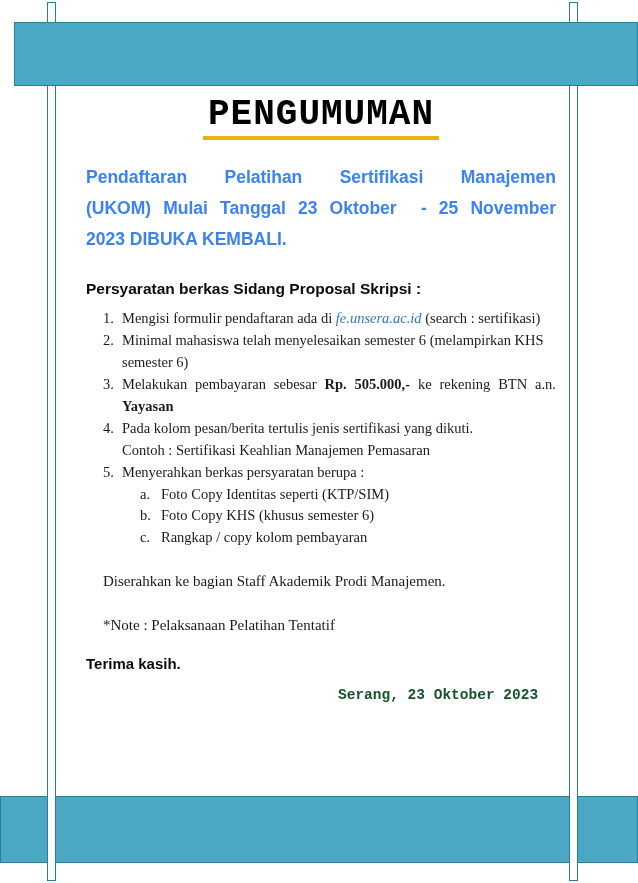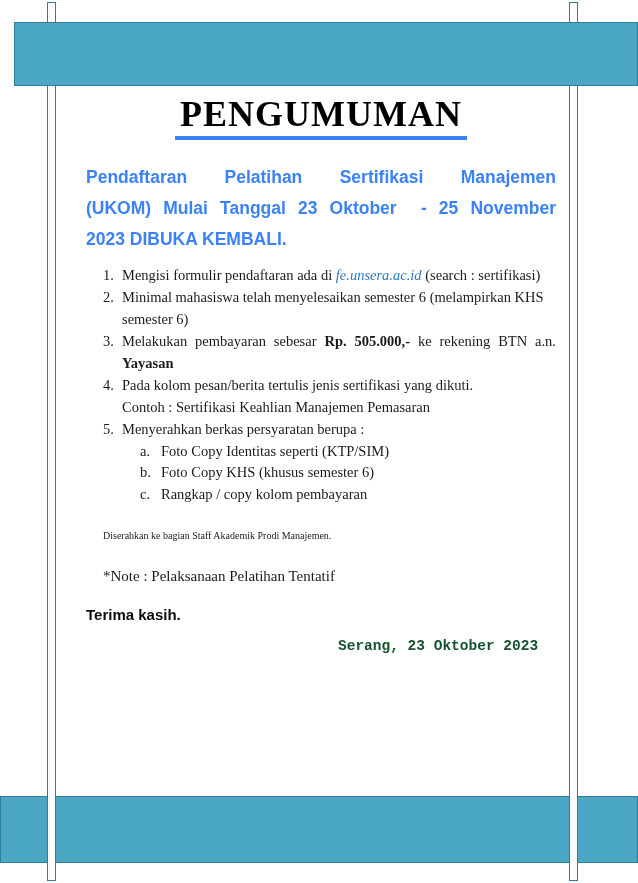"PENGUMUMAN" .title { border-bottom: 4px solid #3b82f6 -> 4px solid #eab308; font-family: Liberation Serif, serif -> Liberation Mono, monospace }
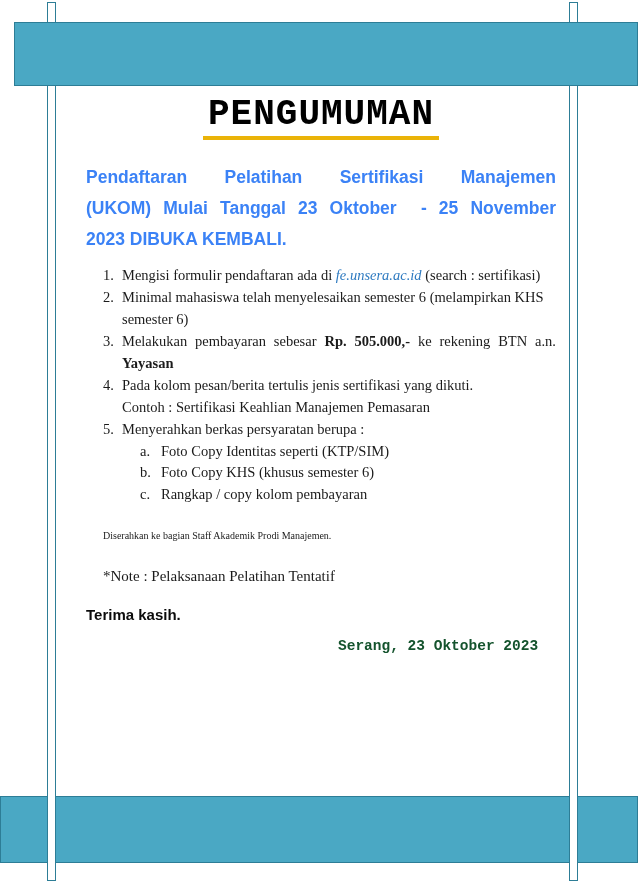"Persyaratan berkas Sidang Proposal" div.section-heading { html: none -> <div>Persyaratan berkas Sidang Proposal Skripsi :</div> }
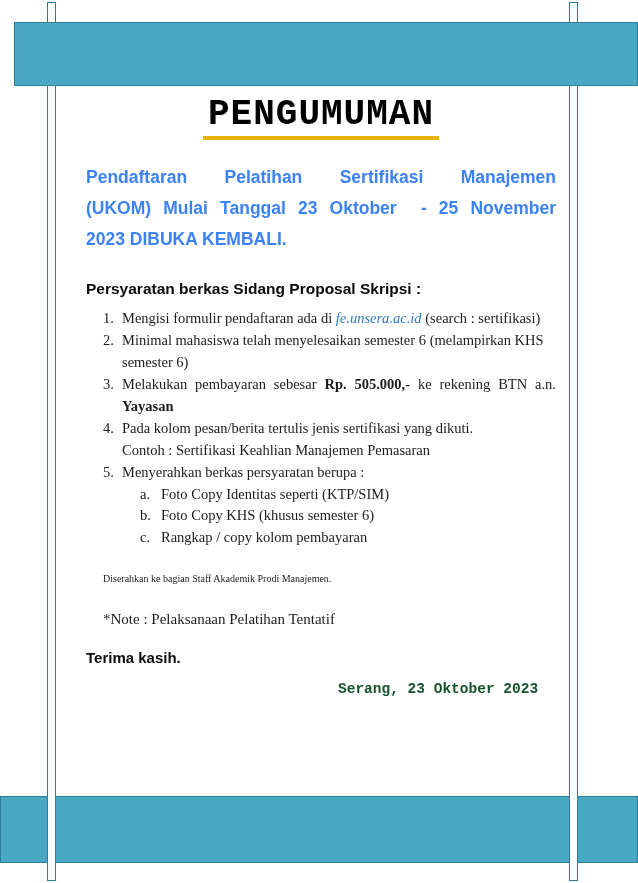"Diserahkan ke bagian Staff Akademik" .closing { font-size: 10px -> 15px }
